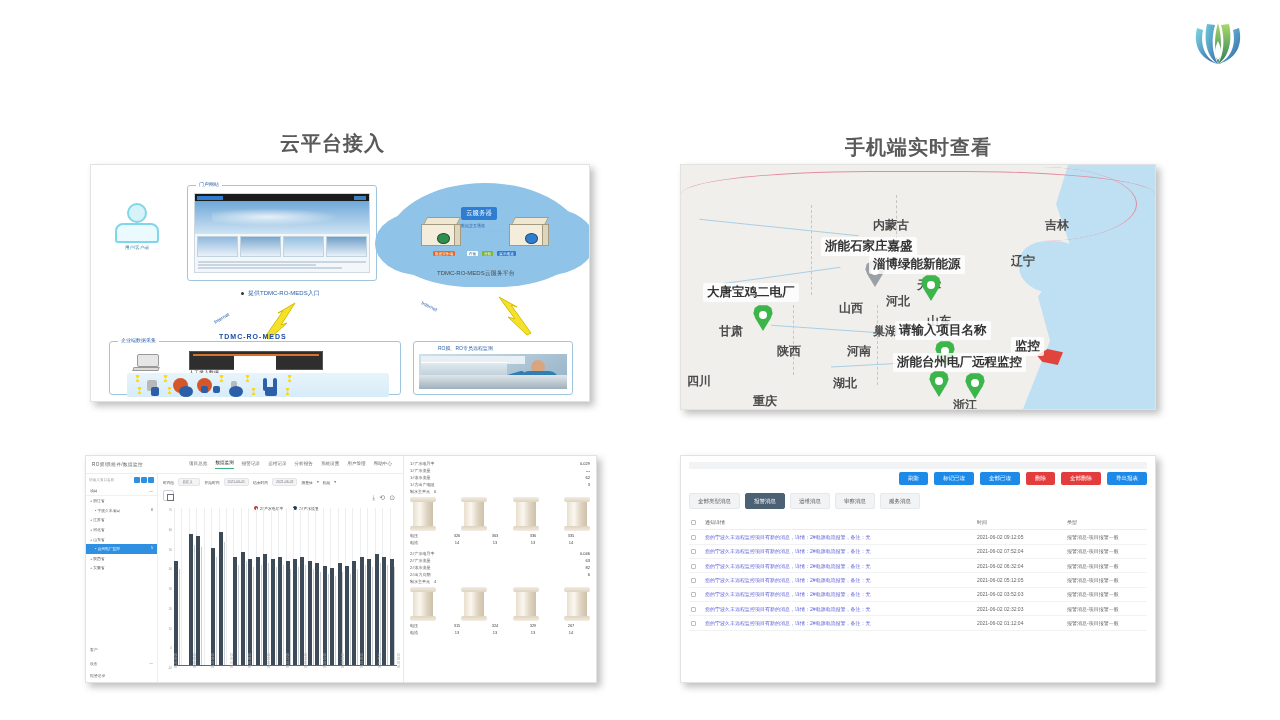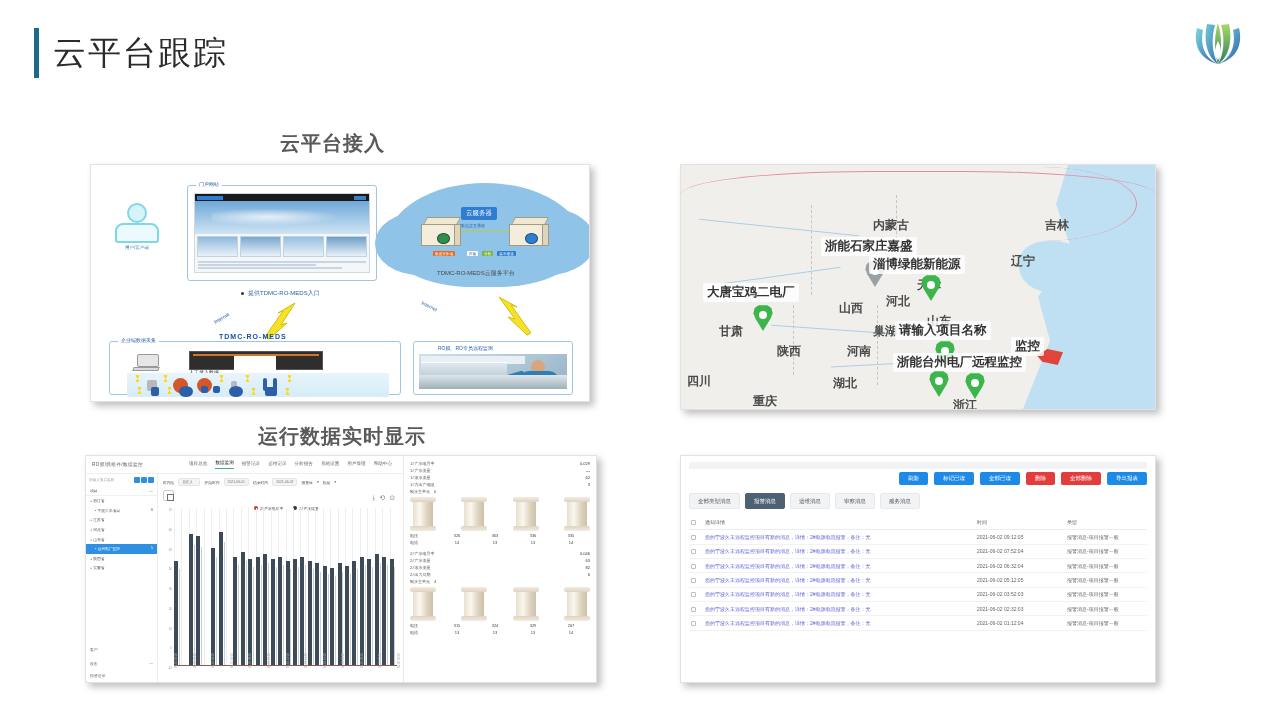"云平台跟踪" div.title-wrap { html: <div> <div></div> <div>云平台跟踪</div> </div> -> none }
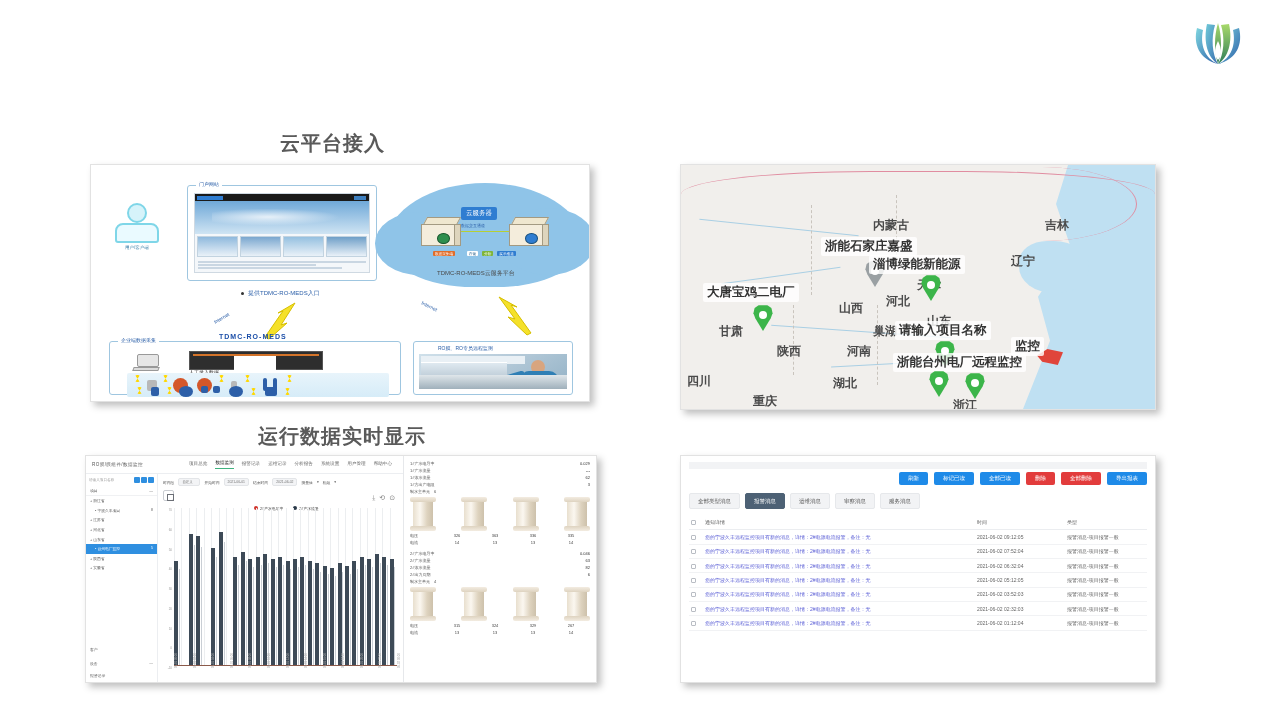"手机端实时查看" div.panel-title { html: none -> <div>手机端实时查看</div> }
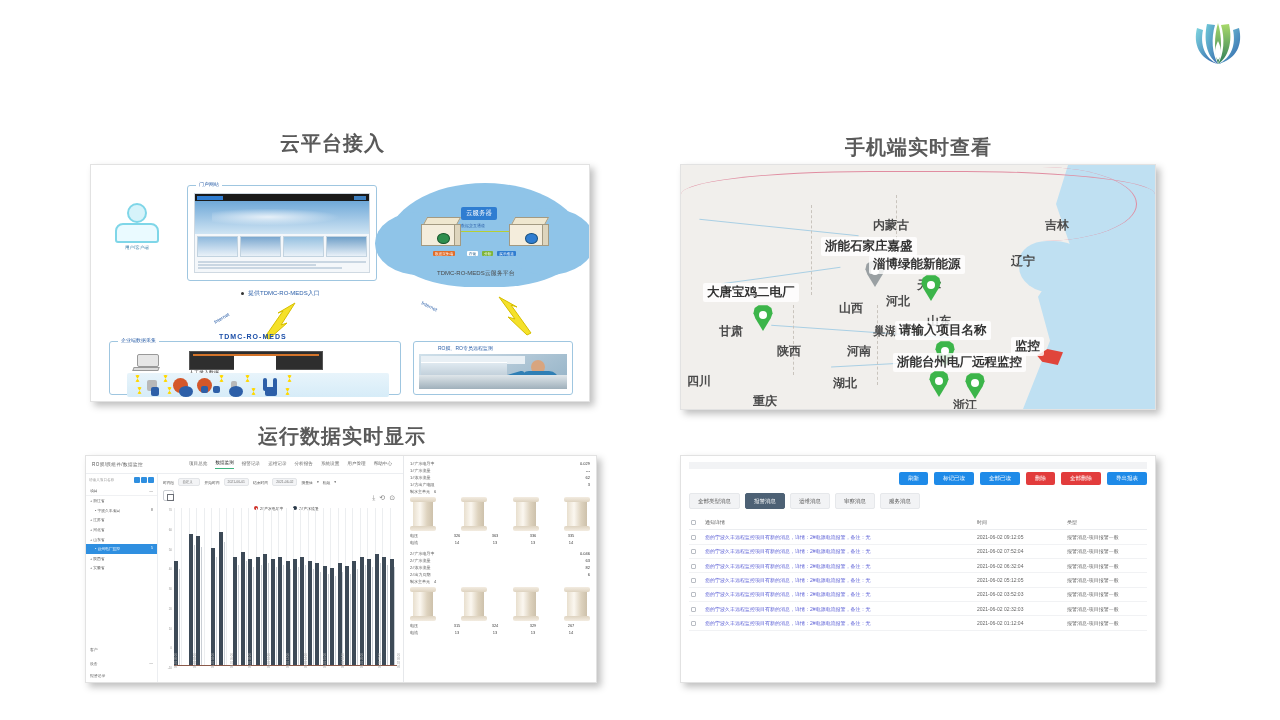"运行数据实时显示" div.panel-title { html: <div>运行数据实时显示</div> -> none }
